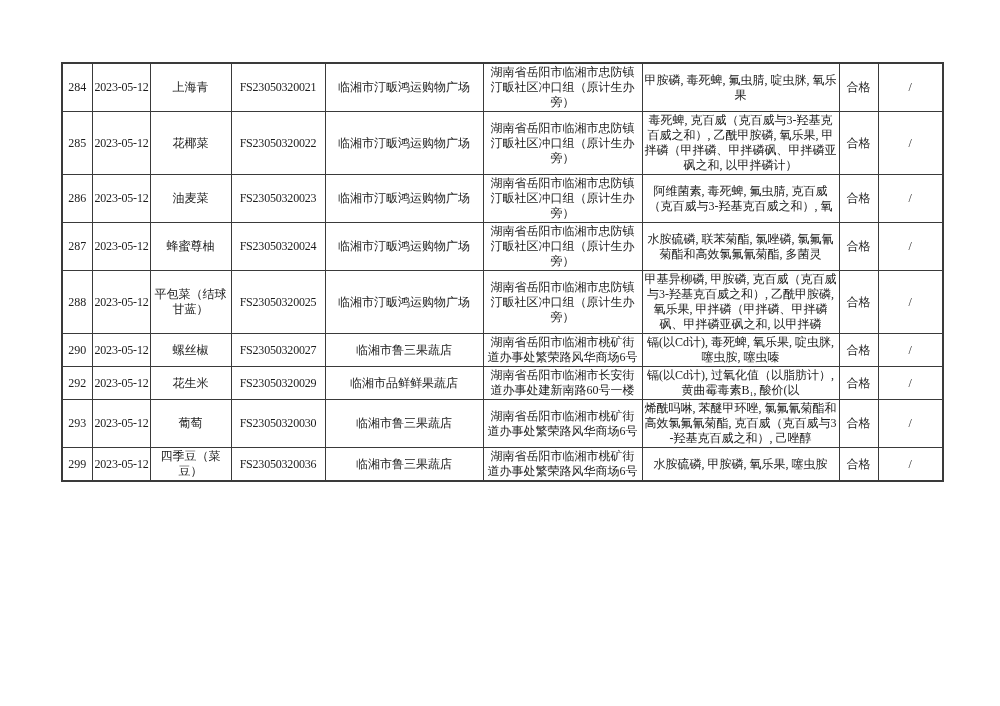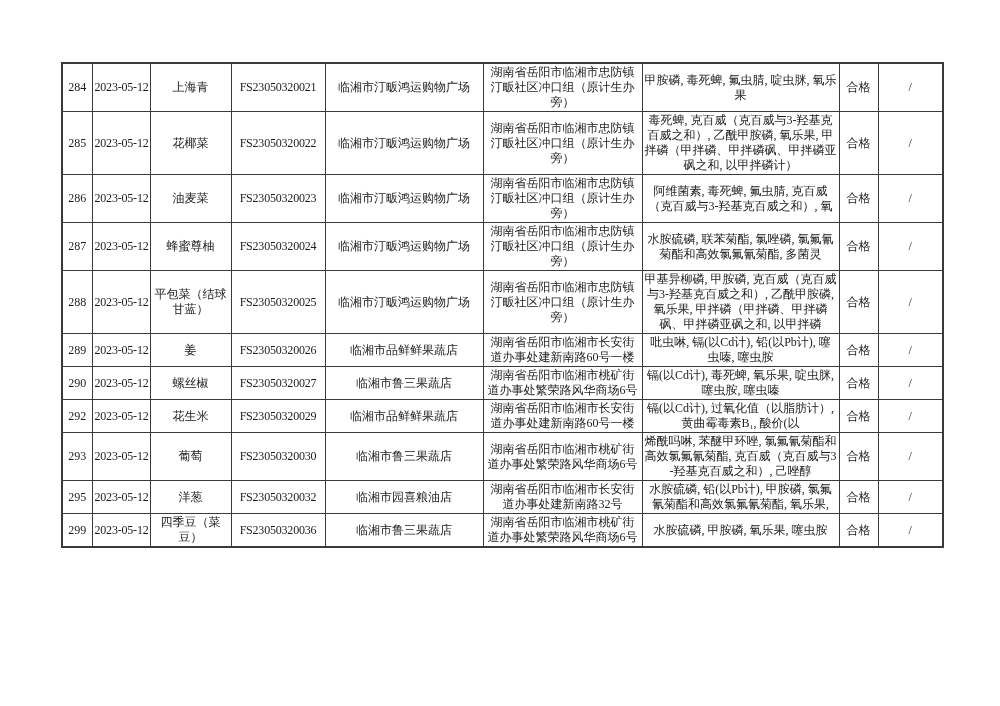"289" tr { html: <tr> <td>289</td> <td>2023-05-12</td> <td>姜</td> <td>FS23050320026</td> <td>临湘市品鲜鲜果蔬店</td> <td>湖南省岳阳市临湘市长安街道办事处建新南路60号一楼</td> <td>吡虫啉, 镉(以Cd计), 铅(以Pb计), 噻虫嗪, 噻虫胺</td> <td>合格</td> <td>/</td> </tr> -> none }
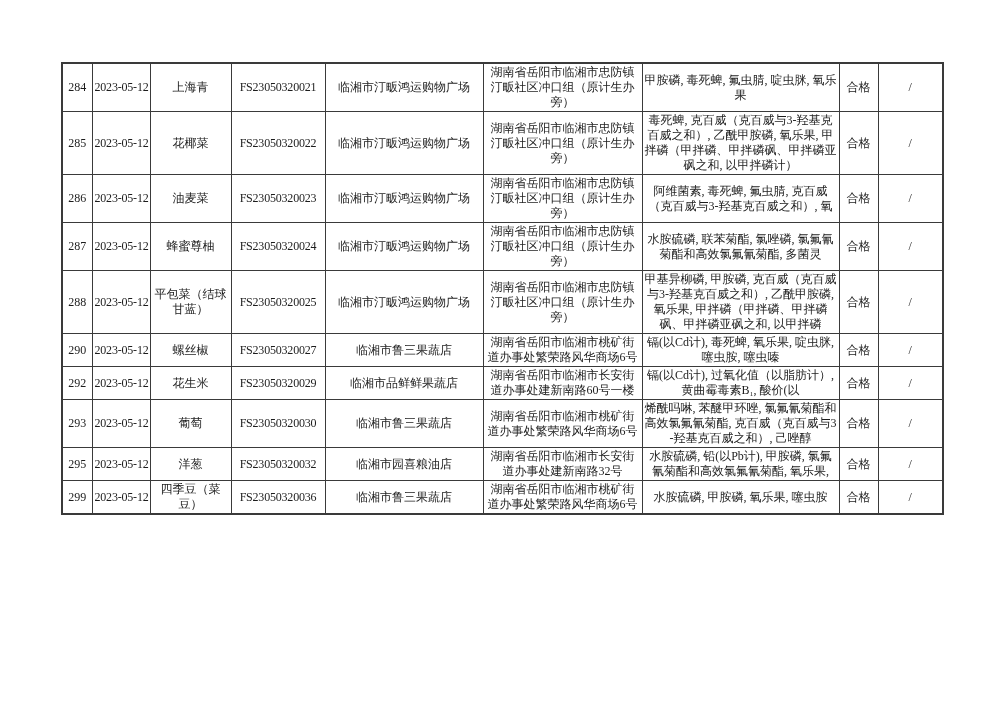"295" tr { html: <tr> <td>295</td> <td>2023-05-12</td> <td>洋葱</td> <td>FS23050320032</td> <td>临湘市园喜粮油店</td> <td>湖南省岳阳市临湘市长安街道办事处建新南路32号</td> <td>水胺硫磷, 铅(以Pb计), 甲胺磷, 氯氟氰菊酯和高效氯氟氰菊酯, 氧乐果,</td> <td>合格</td> <td>/</td> </tr> -> none }
